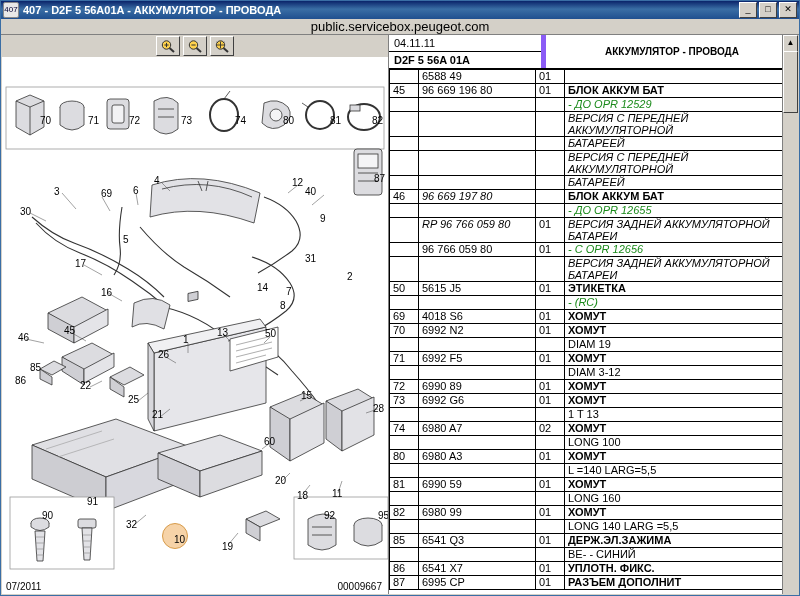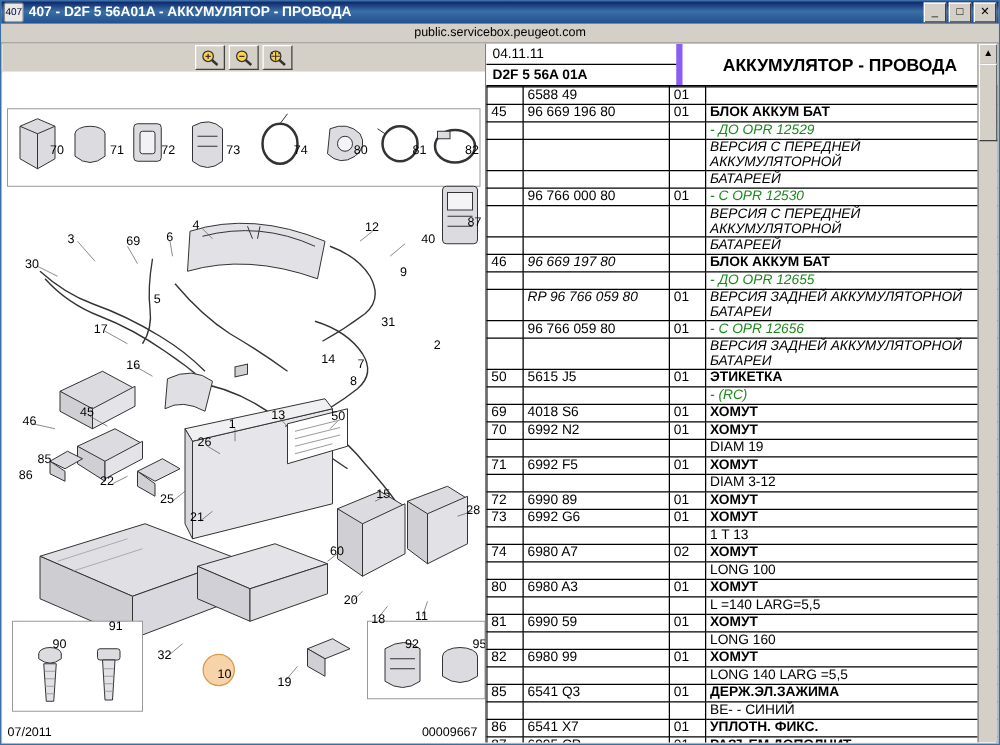"public.servicebox.peugeot.com" .urlbar { font-size: 10px -> 13px }
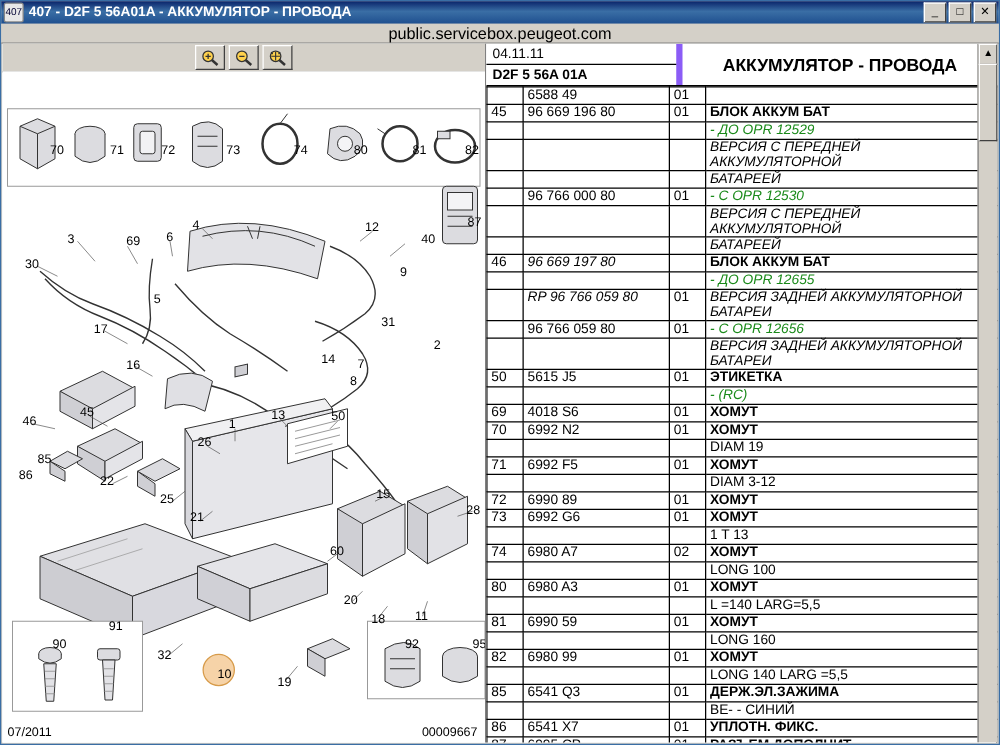"АККУМУЛЯТОР - ПРОВОДА" .rhead .right { font-size: 14px -> 10px }
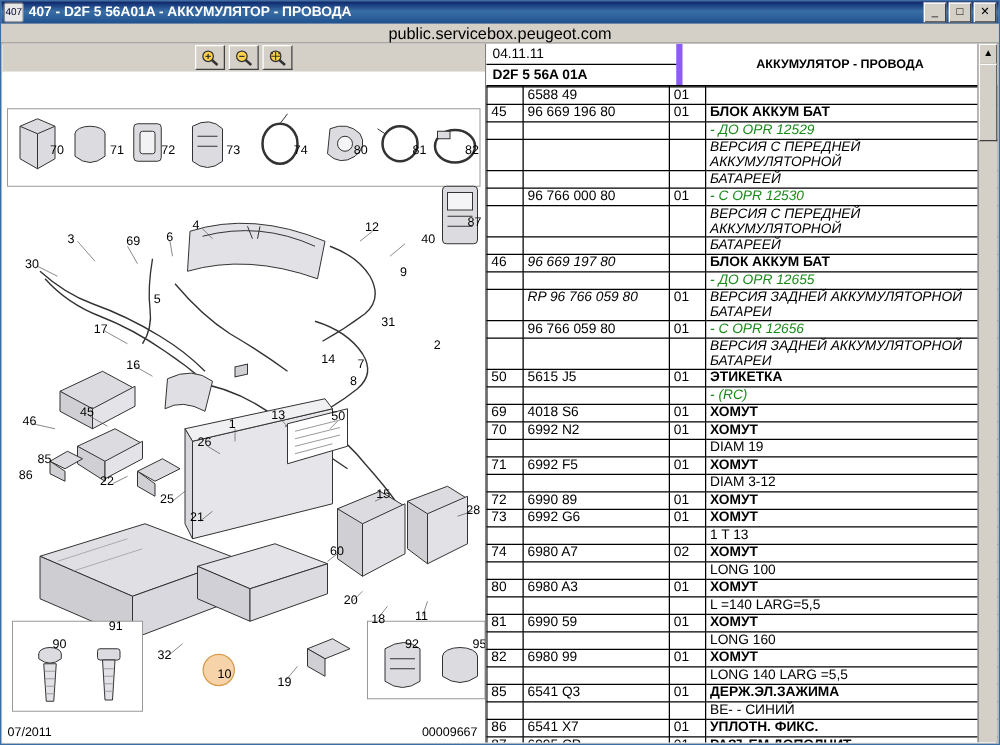"96 766 000 80" tr { html: <tr> <td></td> <td>96 766 000 80</td> <td>01</td> <td>- C OPR 12530</td> </tr> -> none }
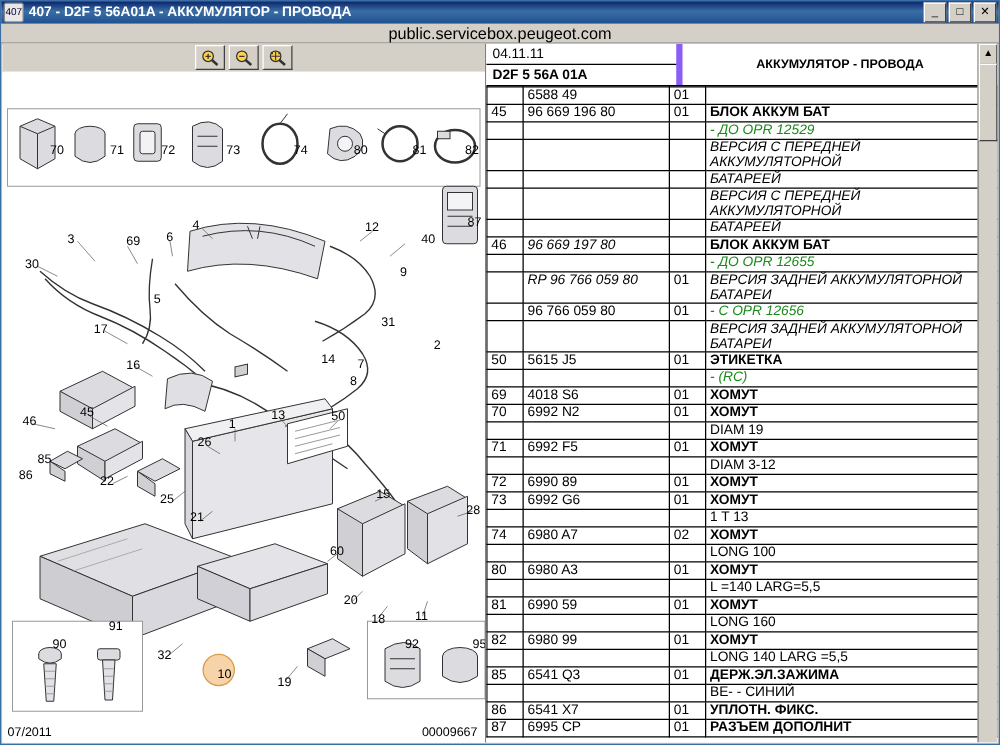"40" div.lbl { left: 335px -> 303px }
